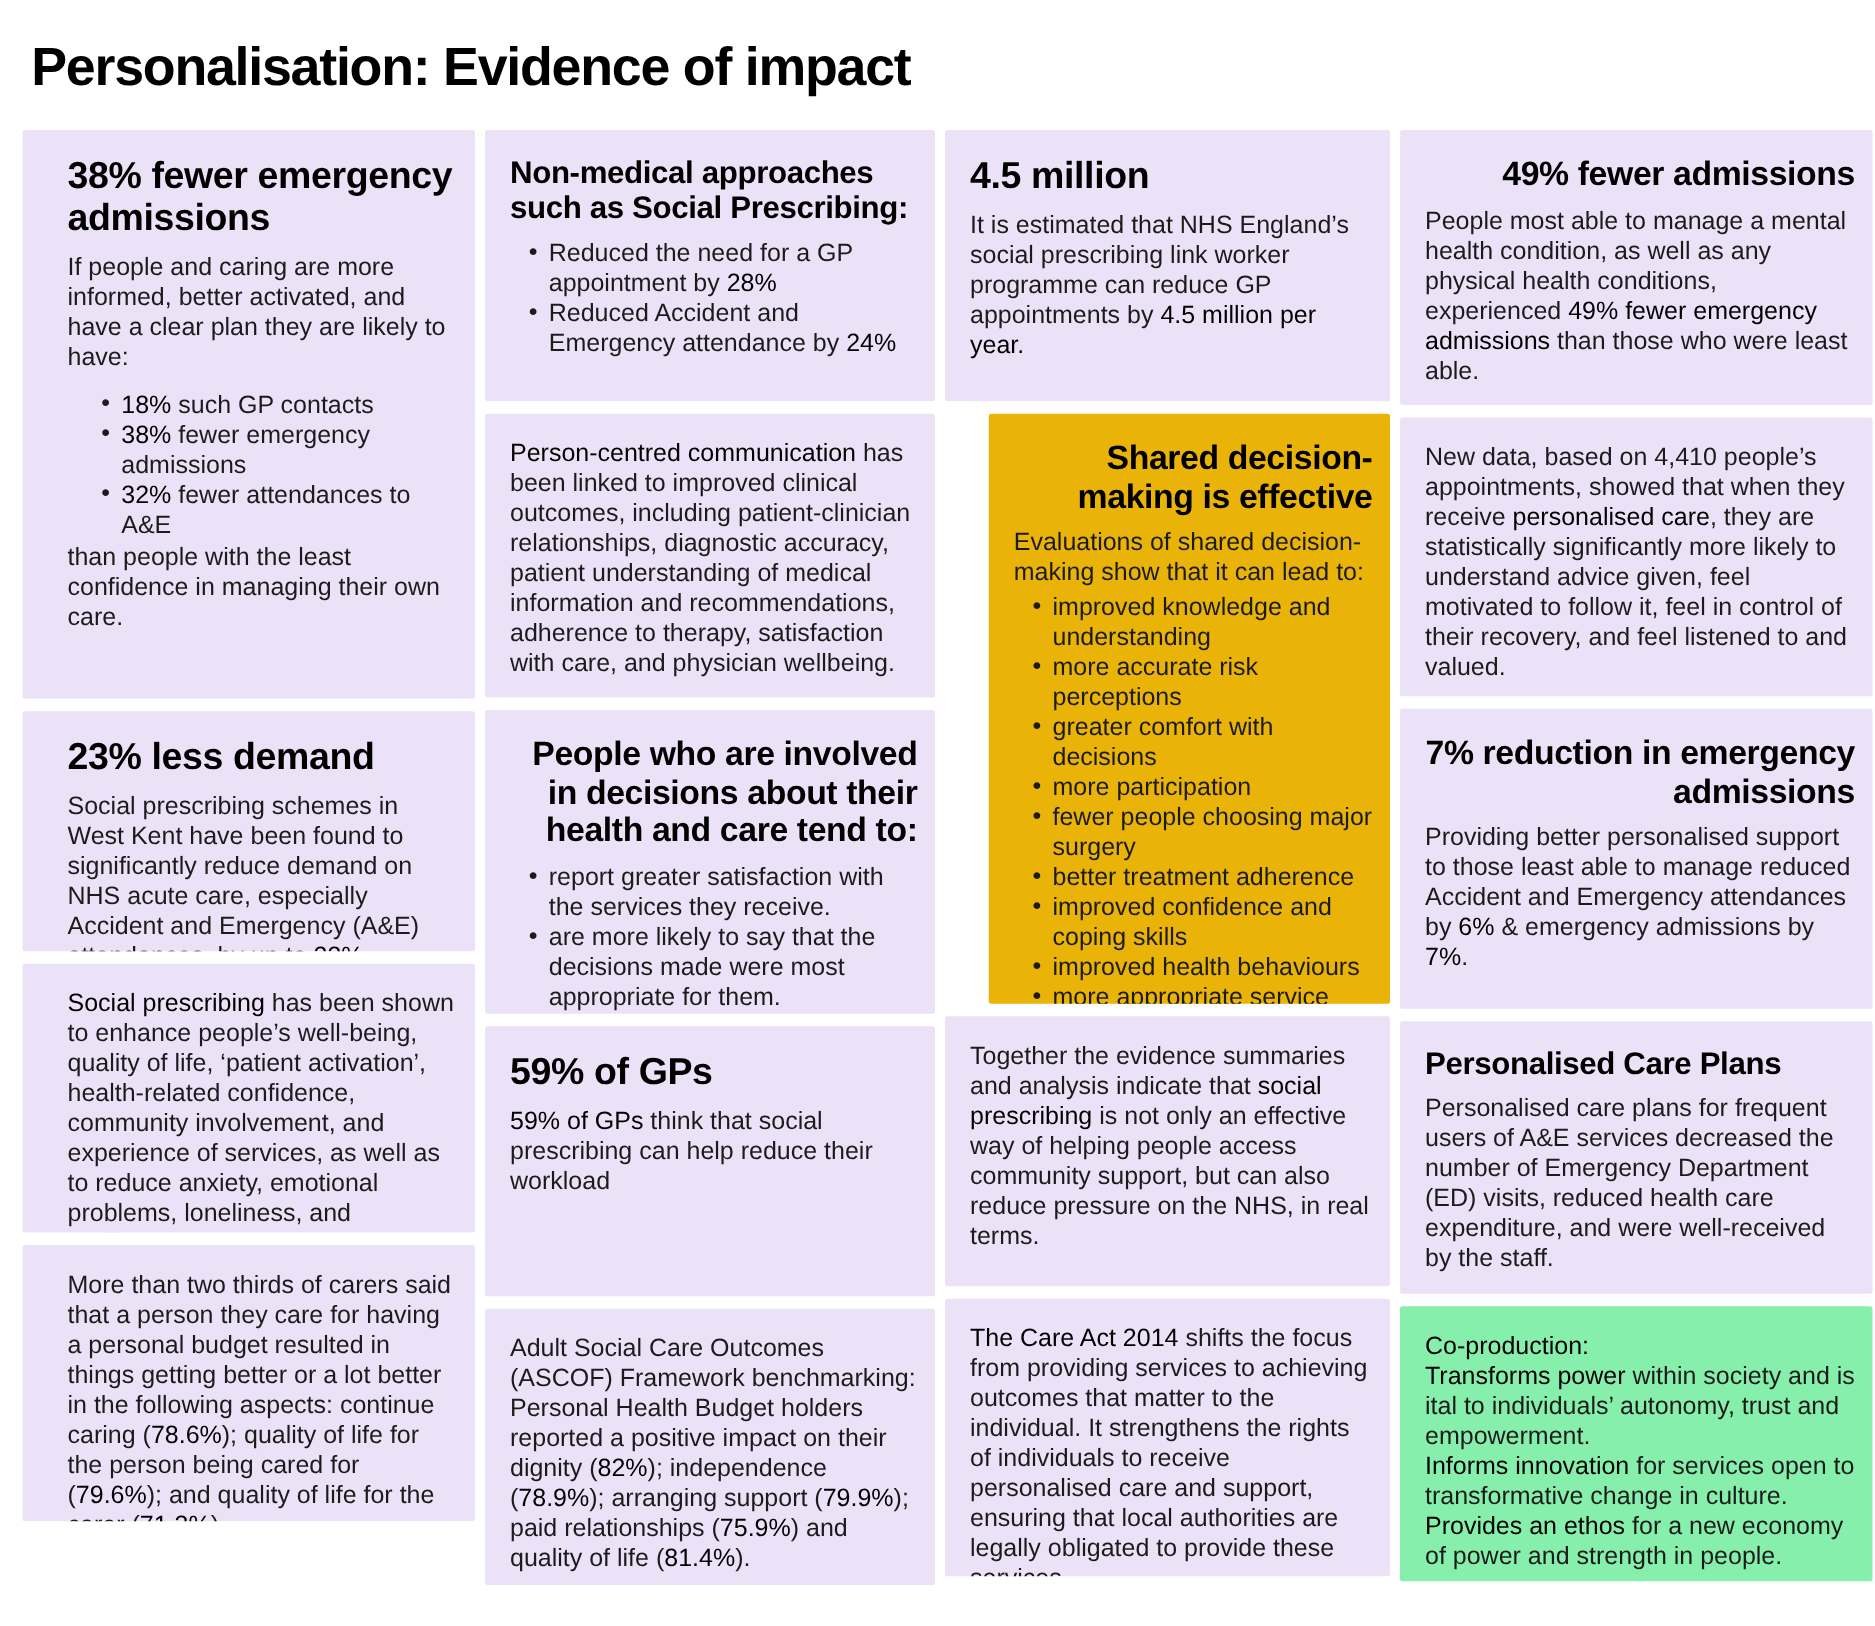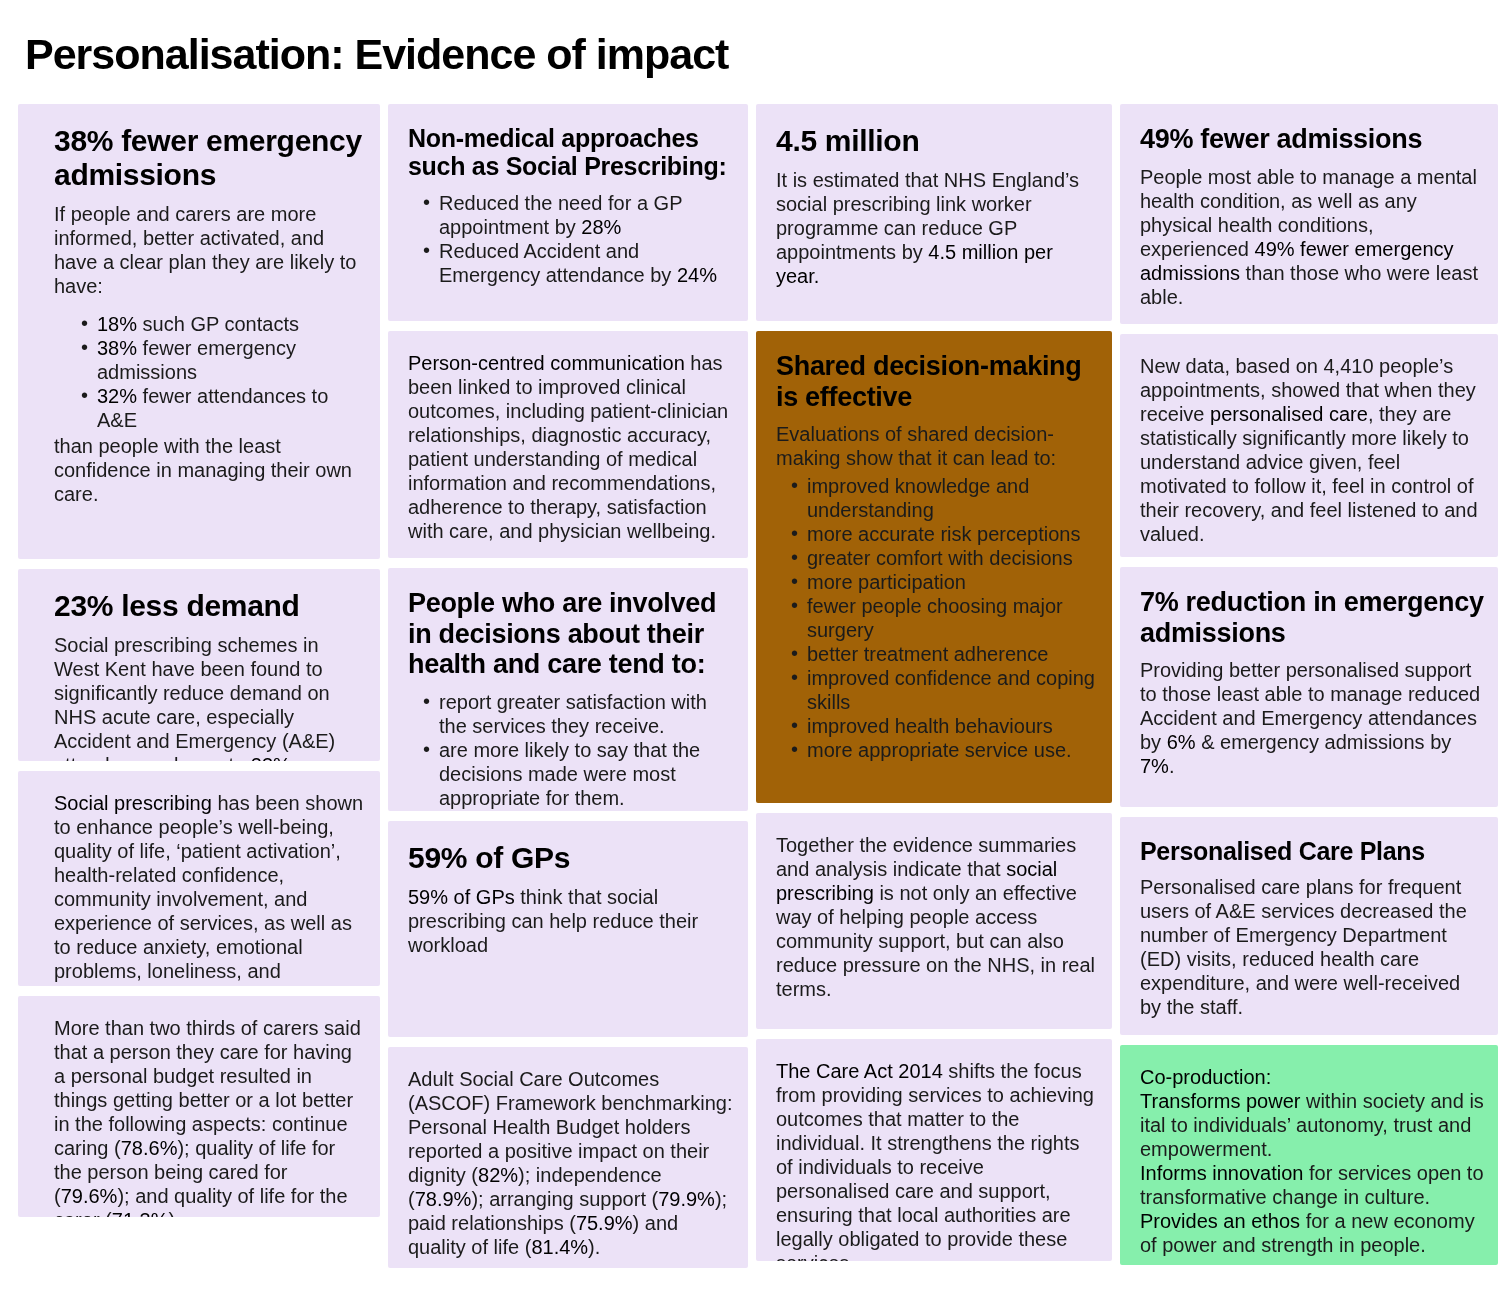"49% fewer admissions" .t-lg { text-align: none -> right }
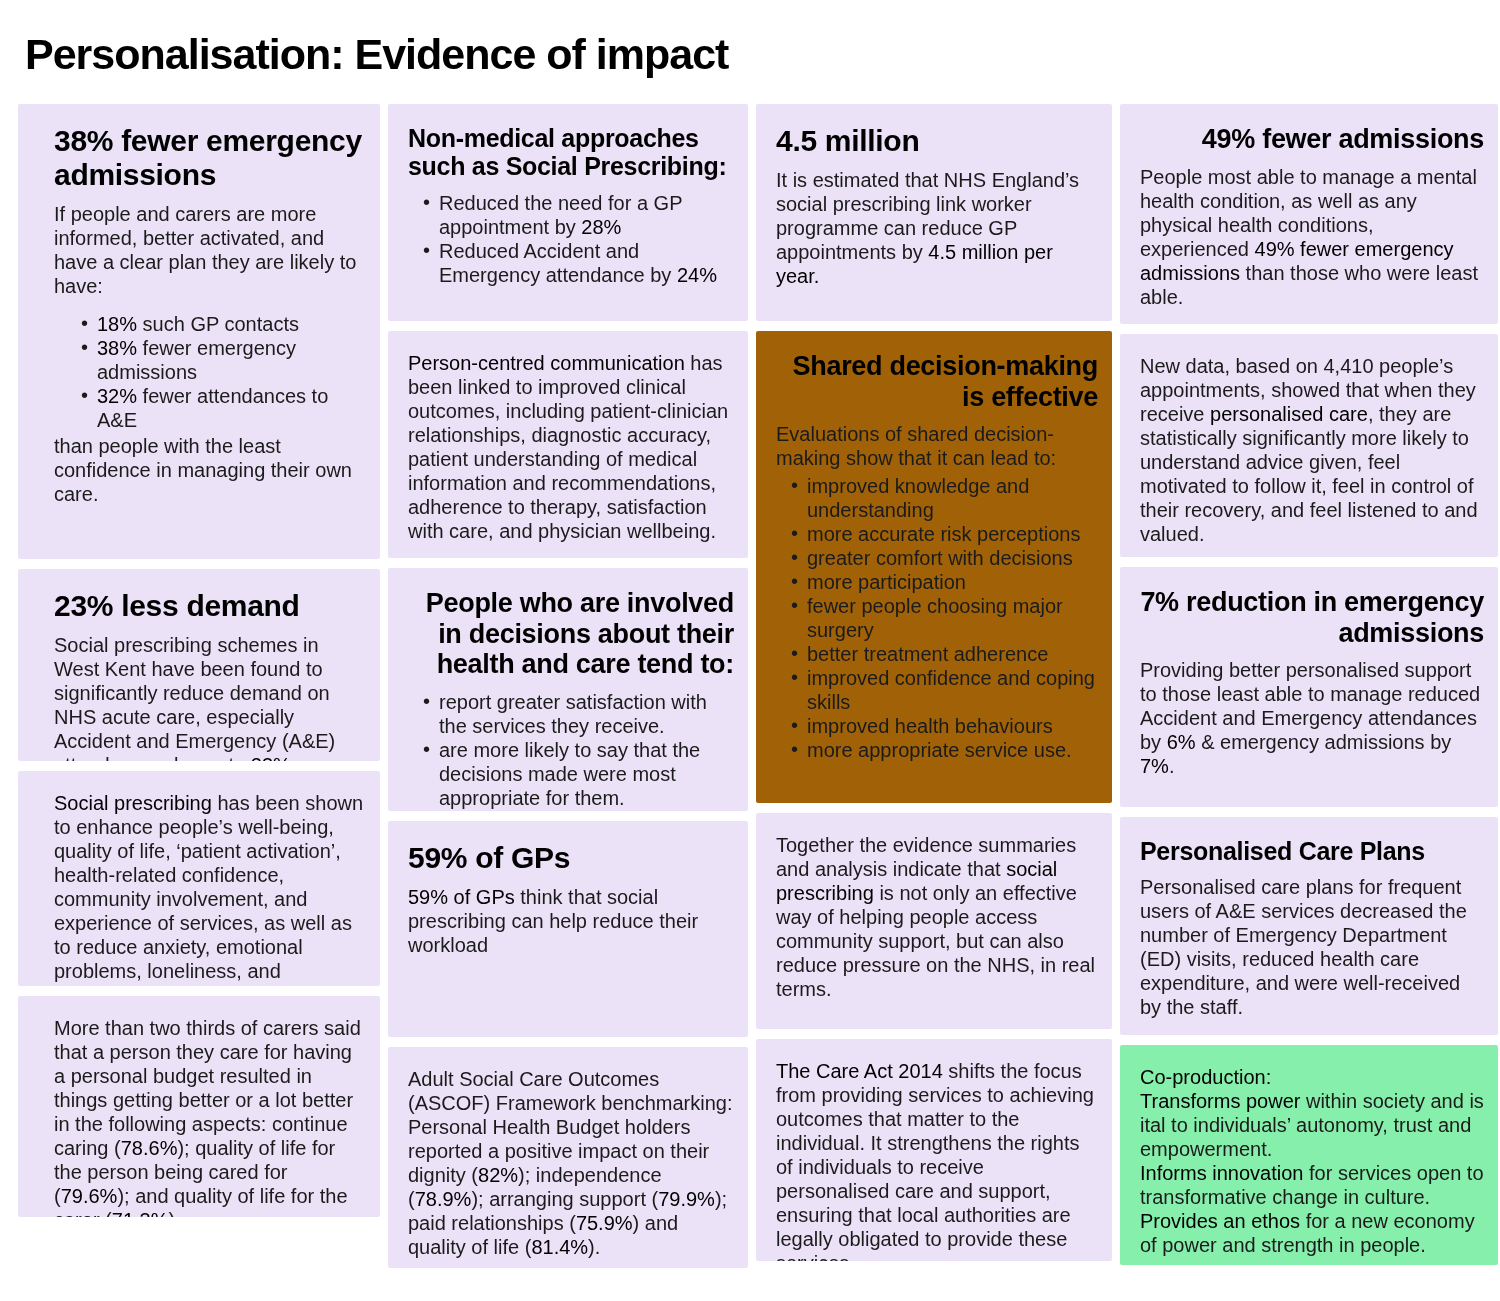"If people and carers are" span { text: carers -> caring }
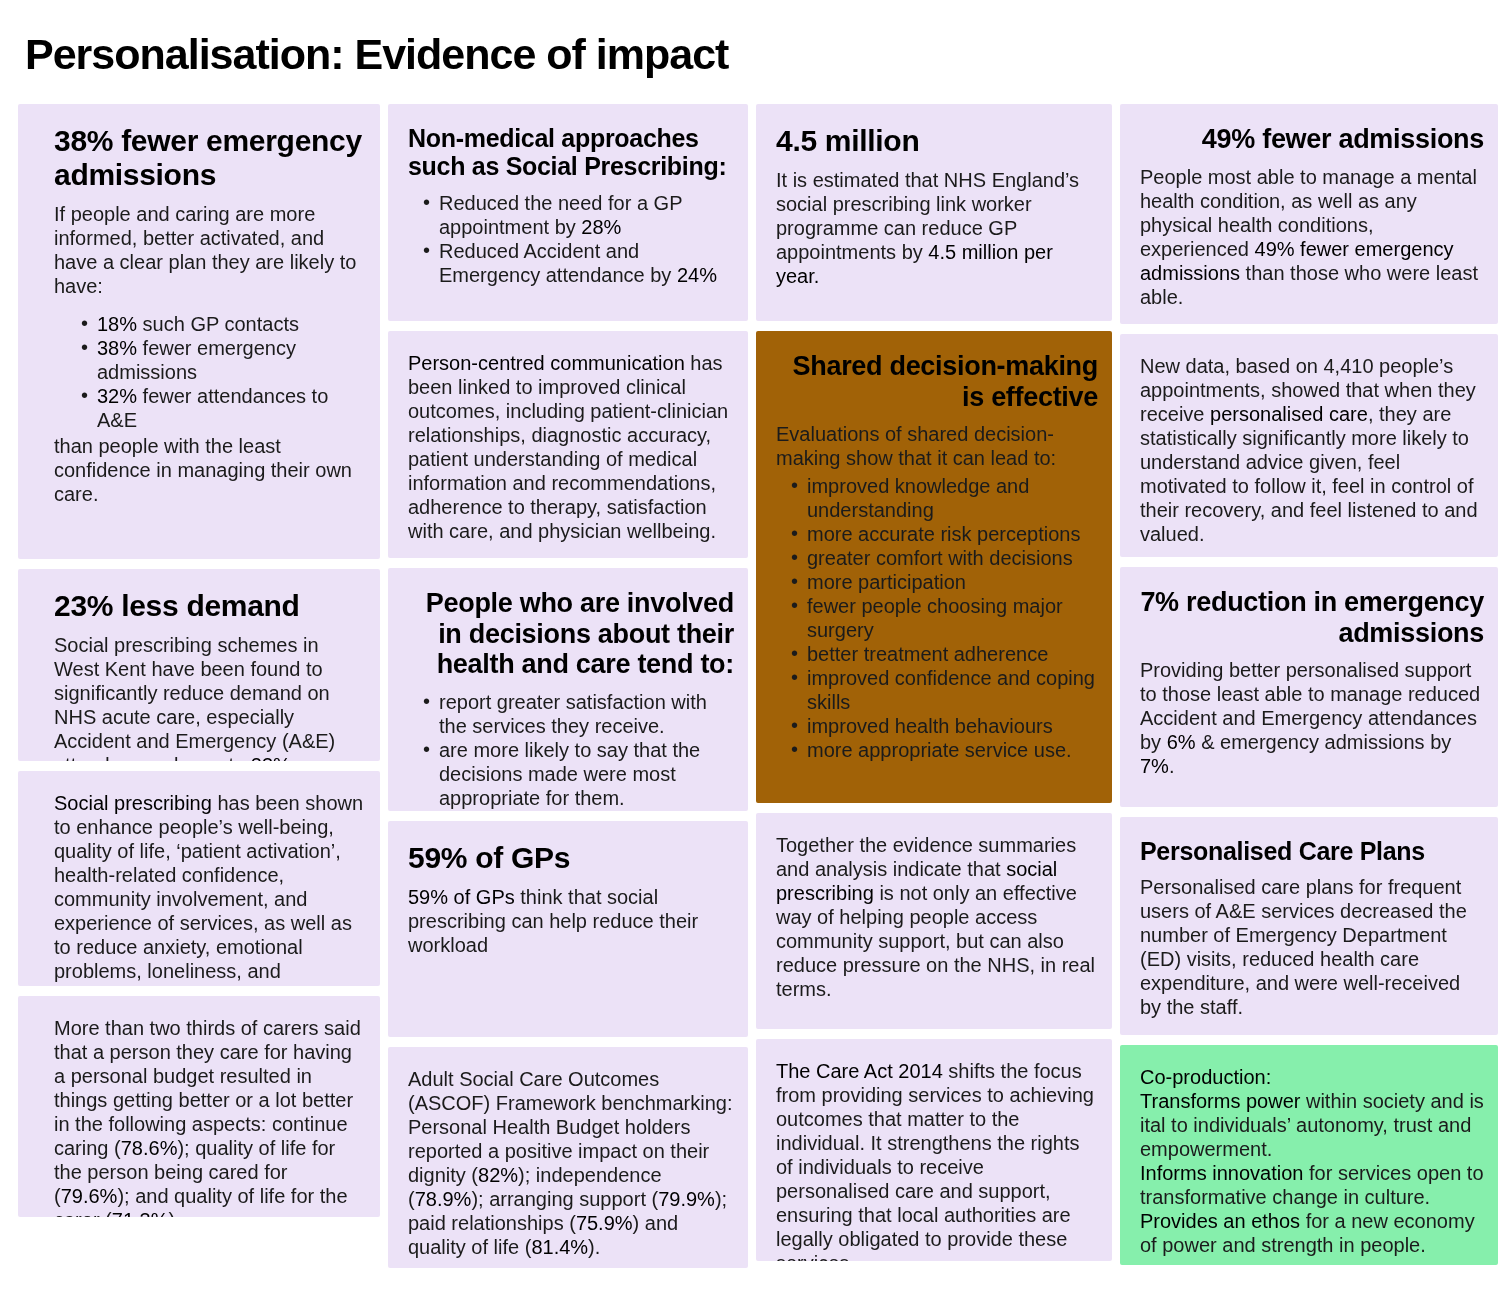"Shared decision-making is effective" div.card { background: #a16207 -> #eab308; margin-left: none -> 35px }
